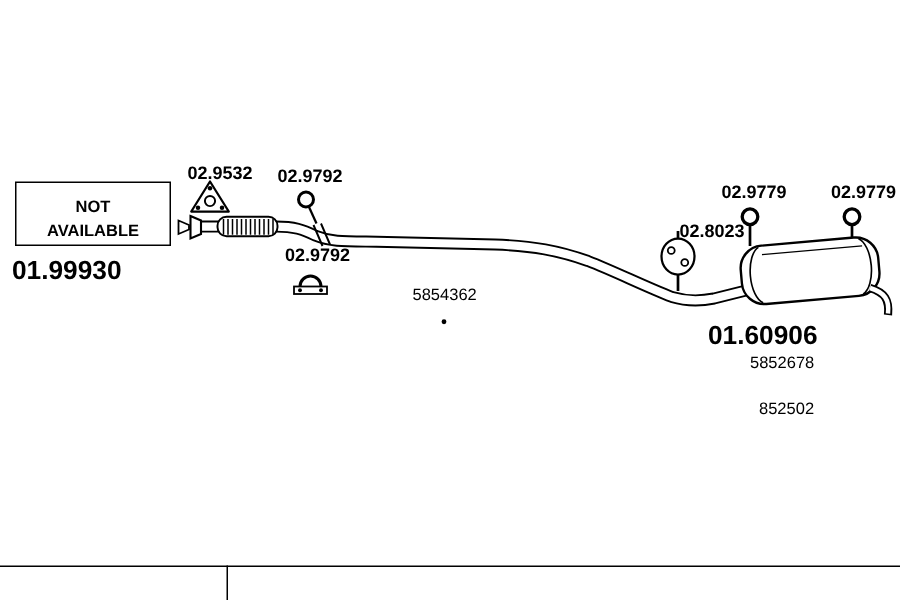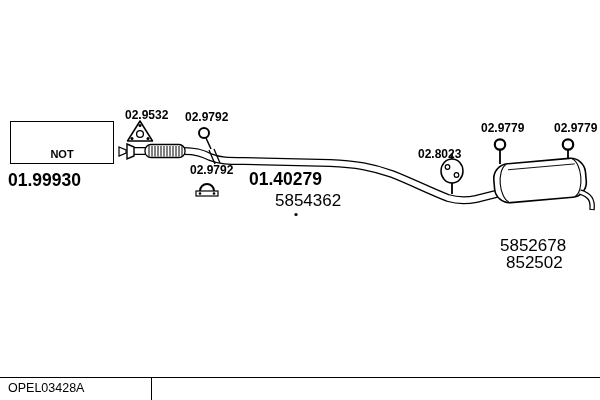"AVAILABLE" span { html: none -> <span>AVAILABLE</span> }
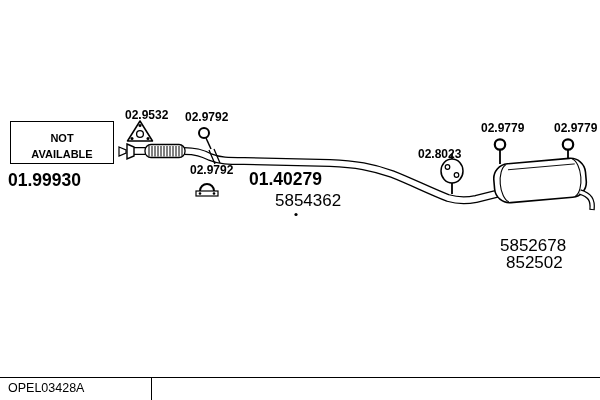"02.8023" div.lbl { left: 418px -> 453px }
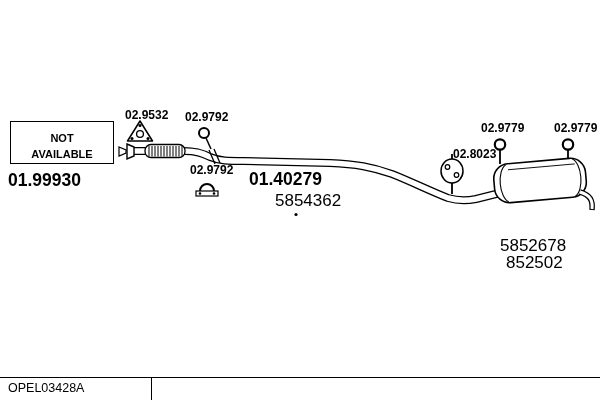"01.40279" div.lbl { html: <div>01.40279</div> -> none }
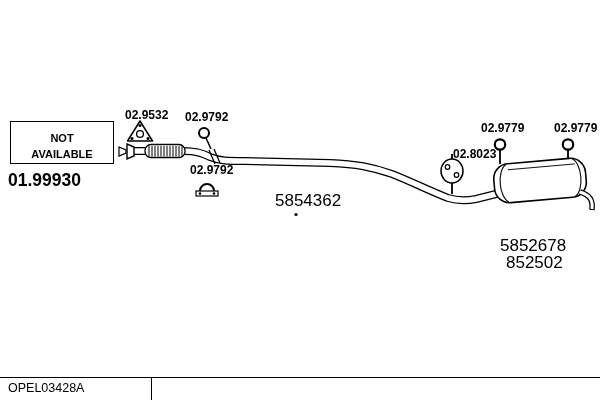"5854362" .ref { font-size: 17px -> 11px }
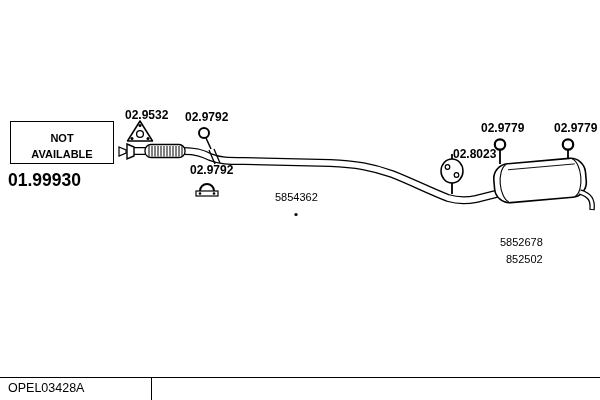"01.60906" div.lbl { html: none -> <div>01.60906</div> }
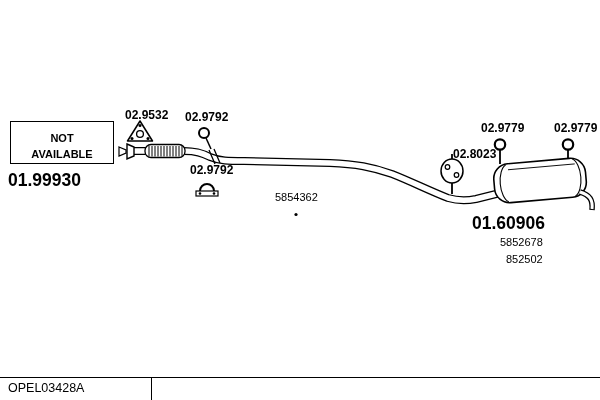"852502" div.lbl { top: 253px -> 267px }
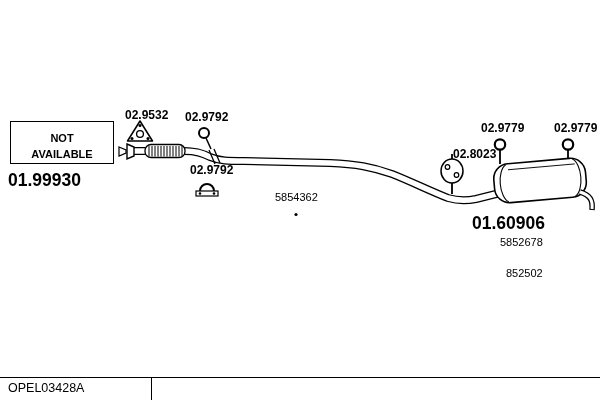"OPEL03428A" div.footer-text { html: <div>OPEL03428A</div> -> none }
